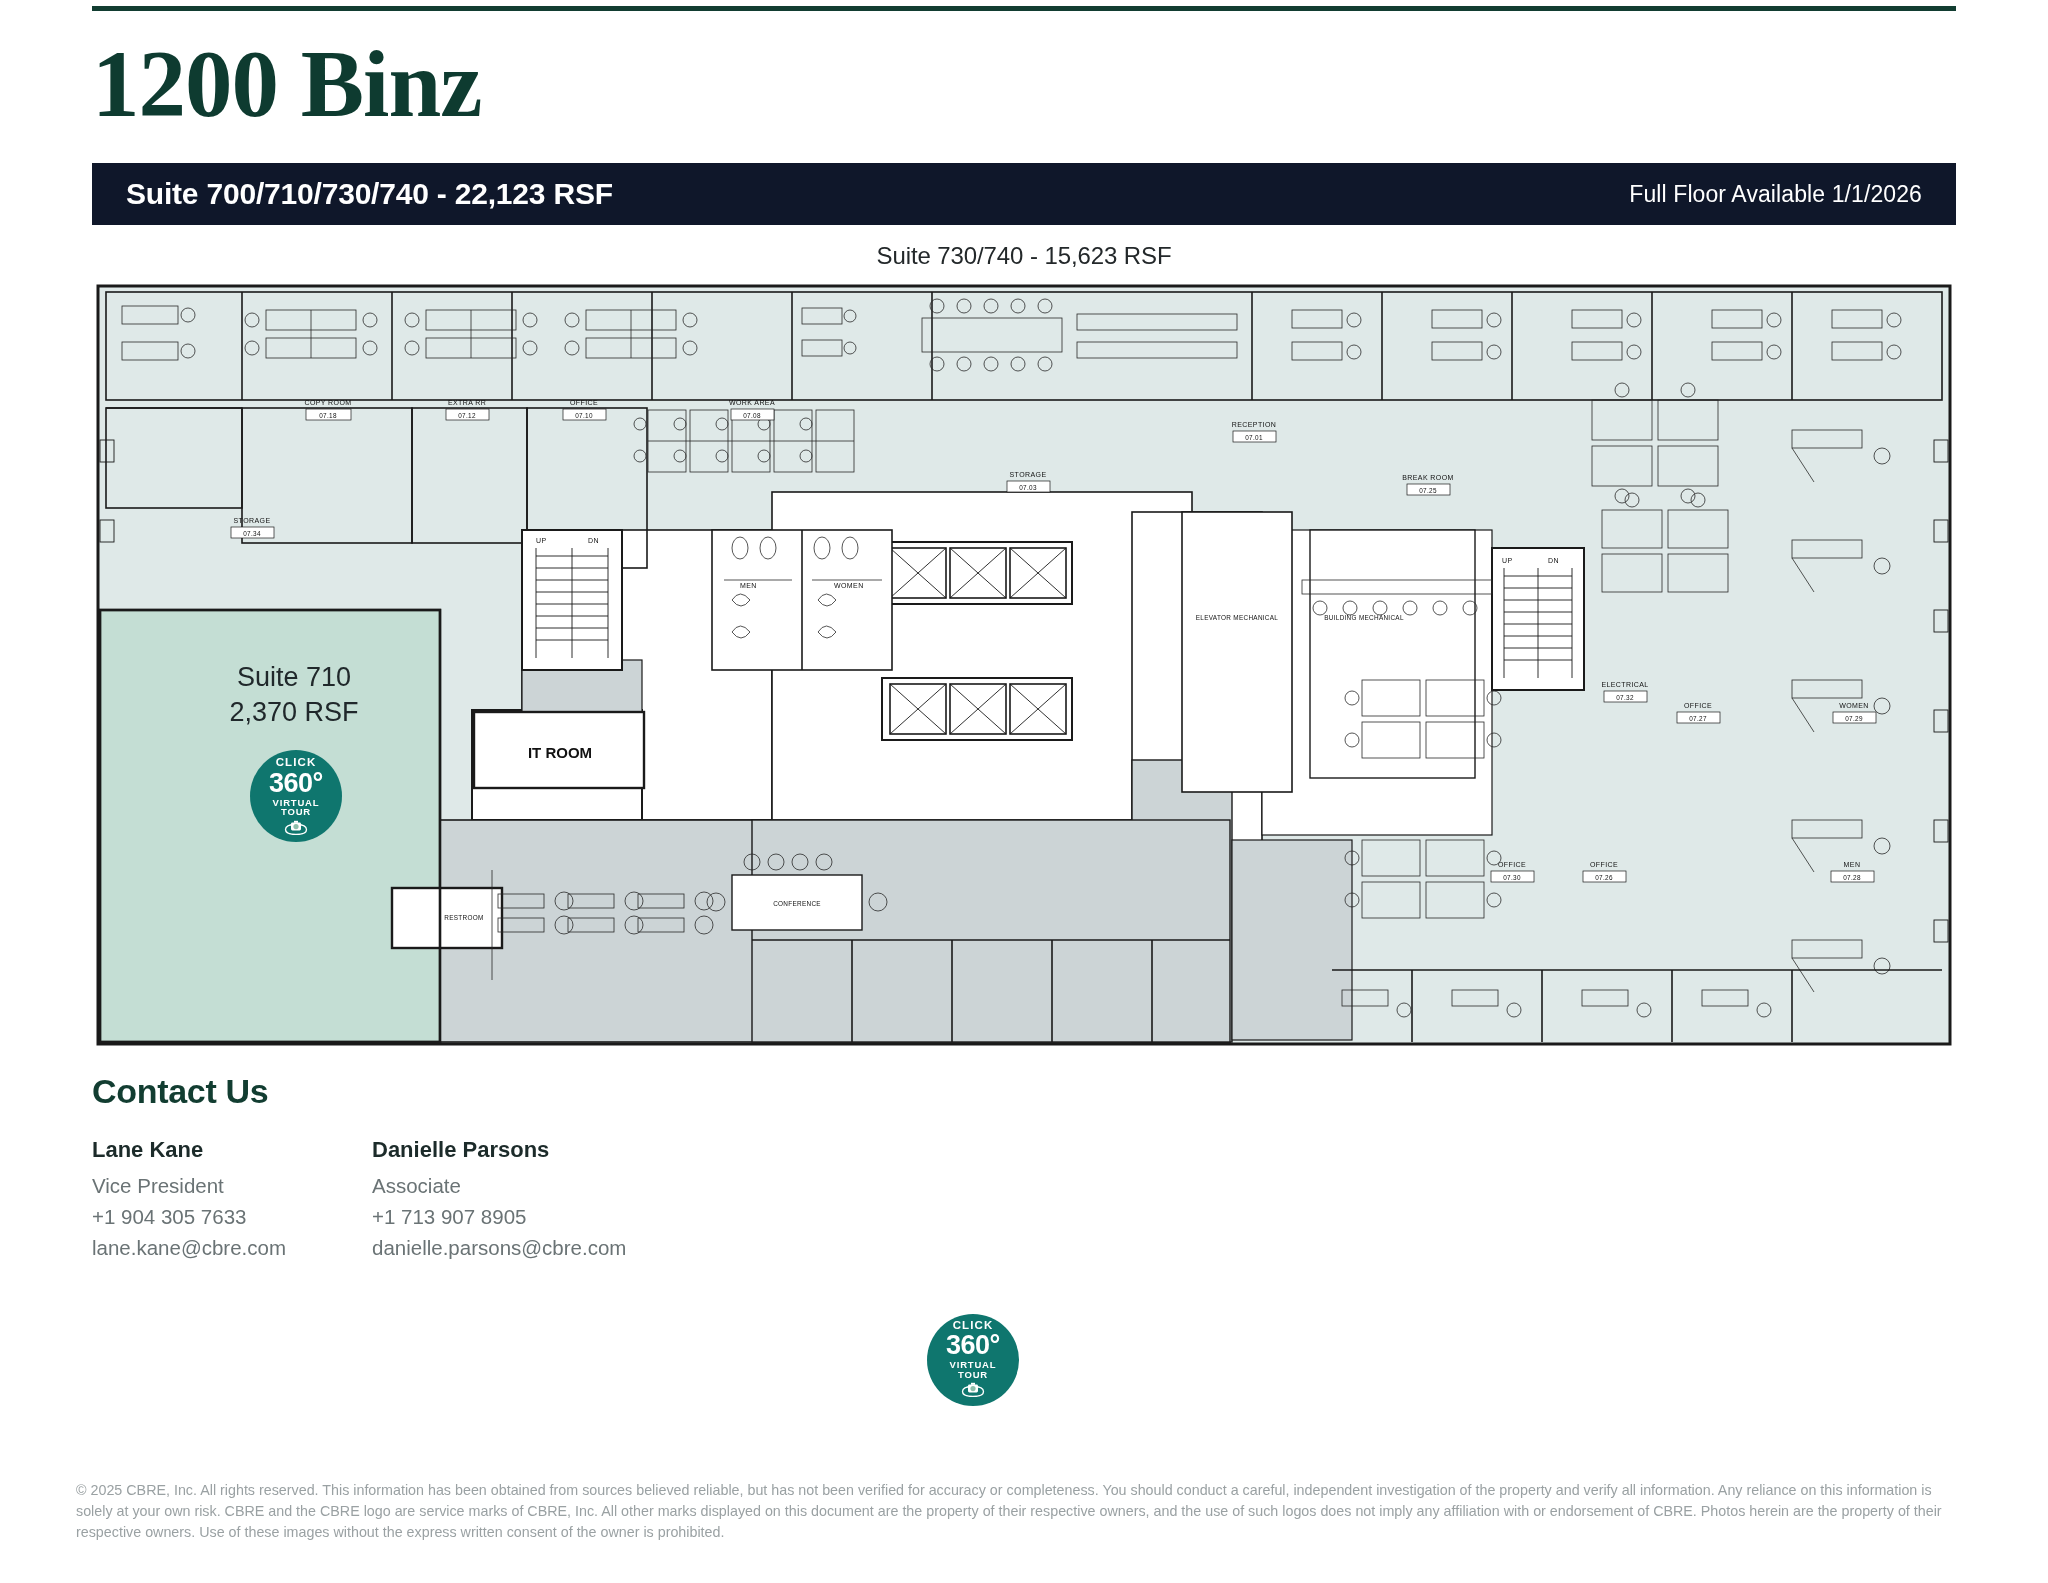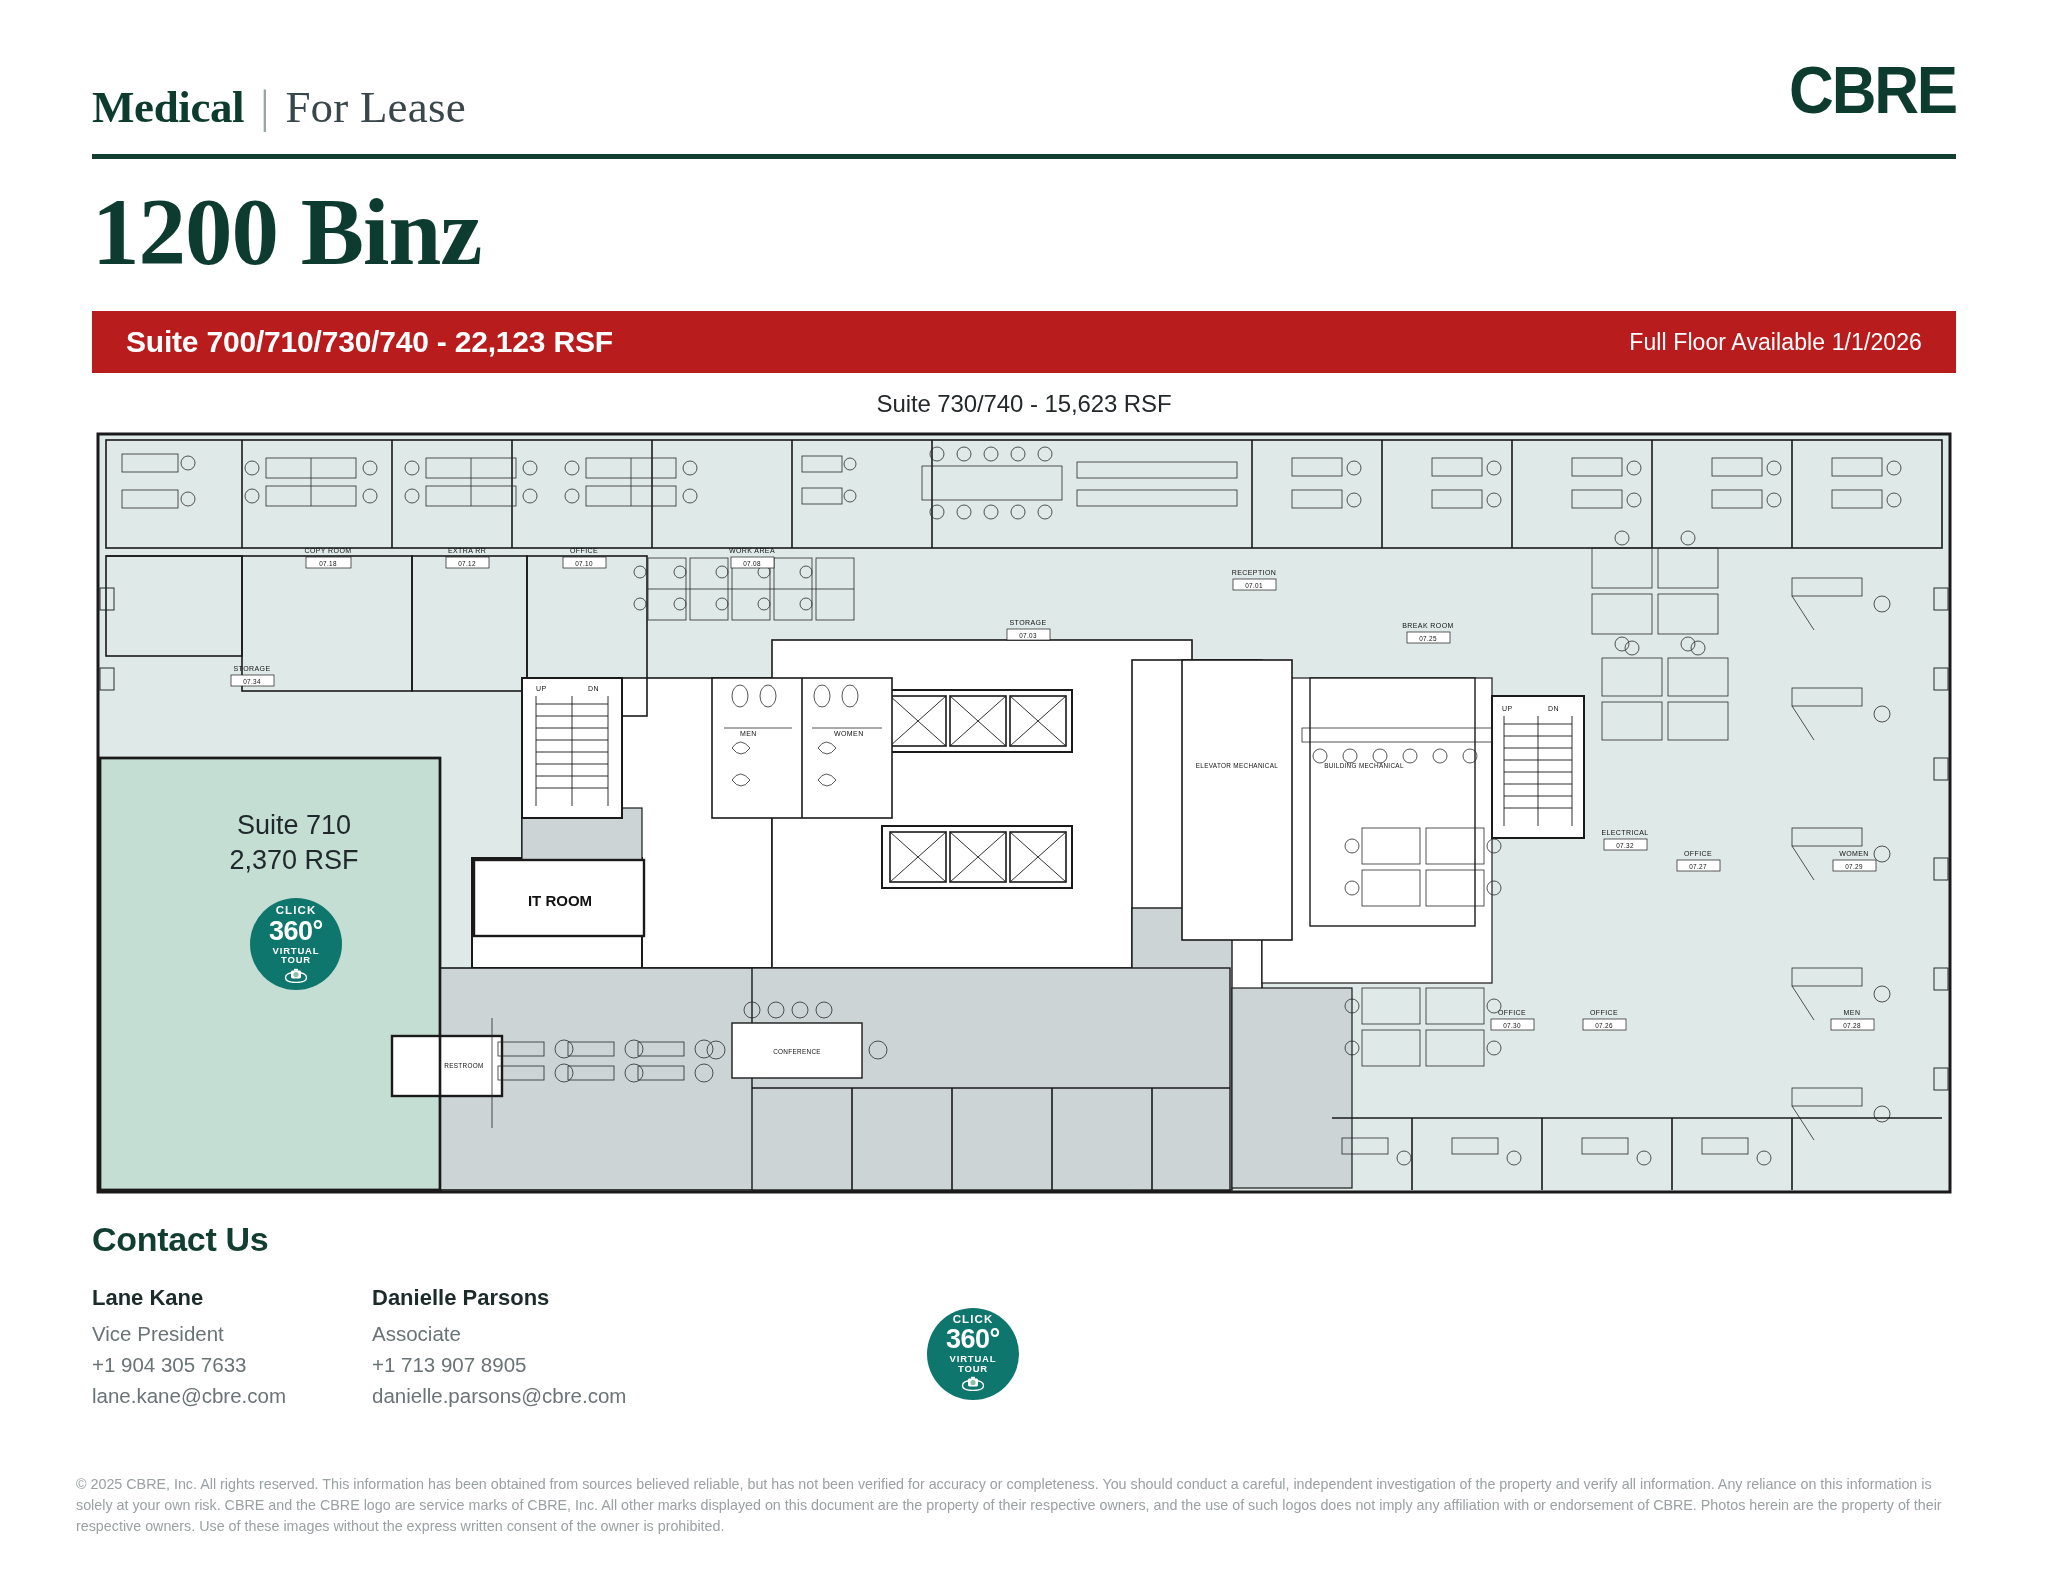"Medical" div.header { html: <div> <div> <span>Medical</span> <span>|</span> <span>For Lease</span> </div> <div>CBRE</div> </div> -> none }
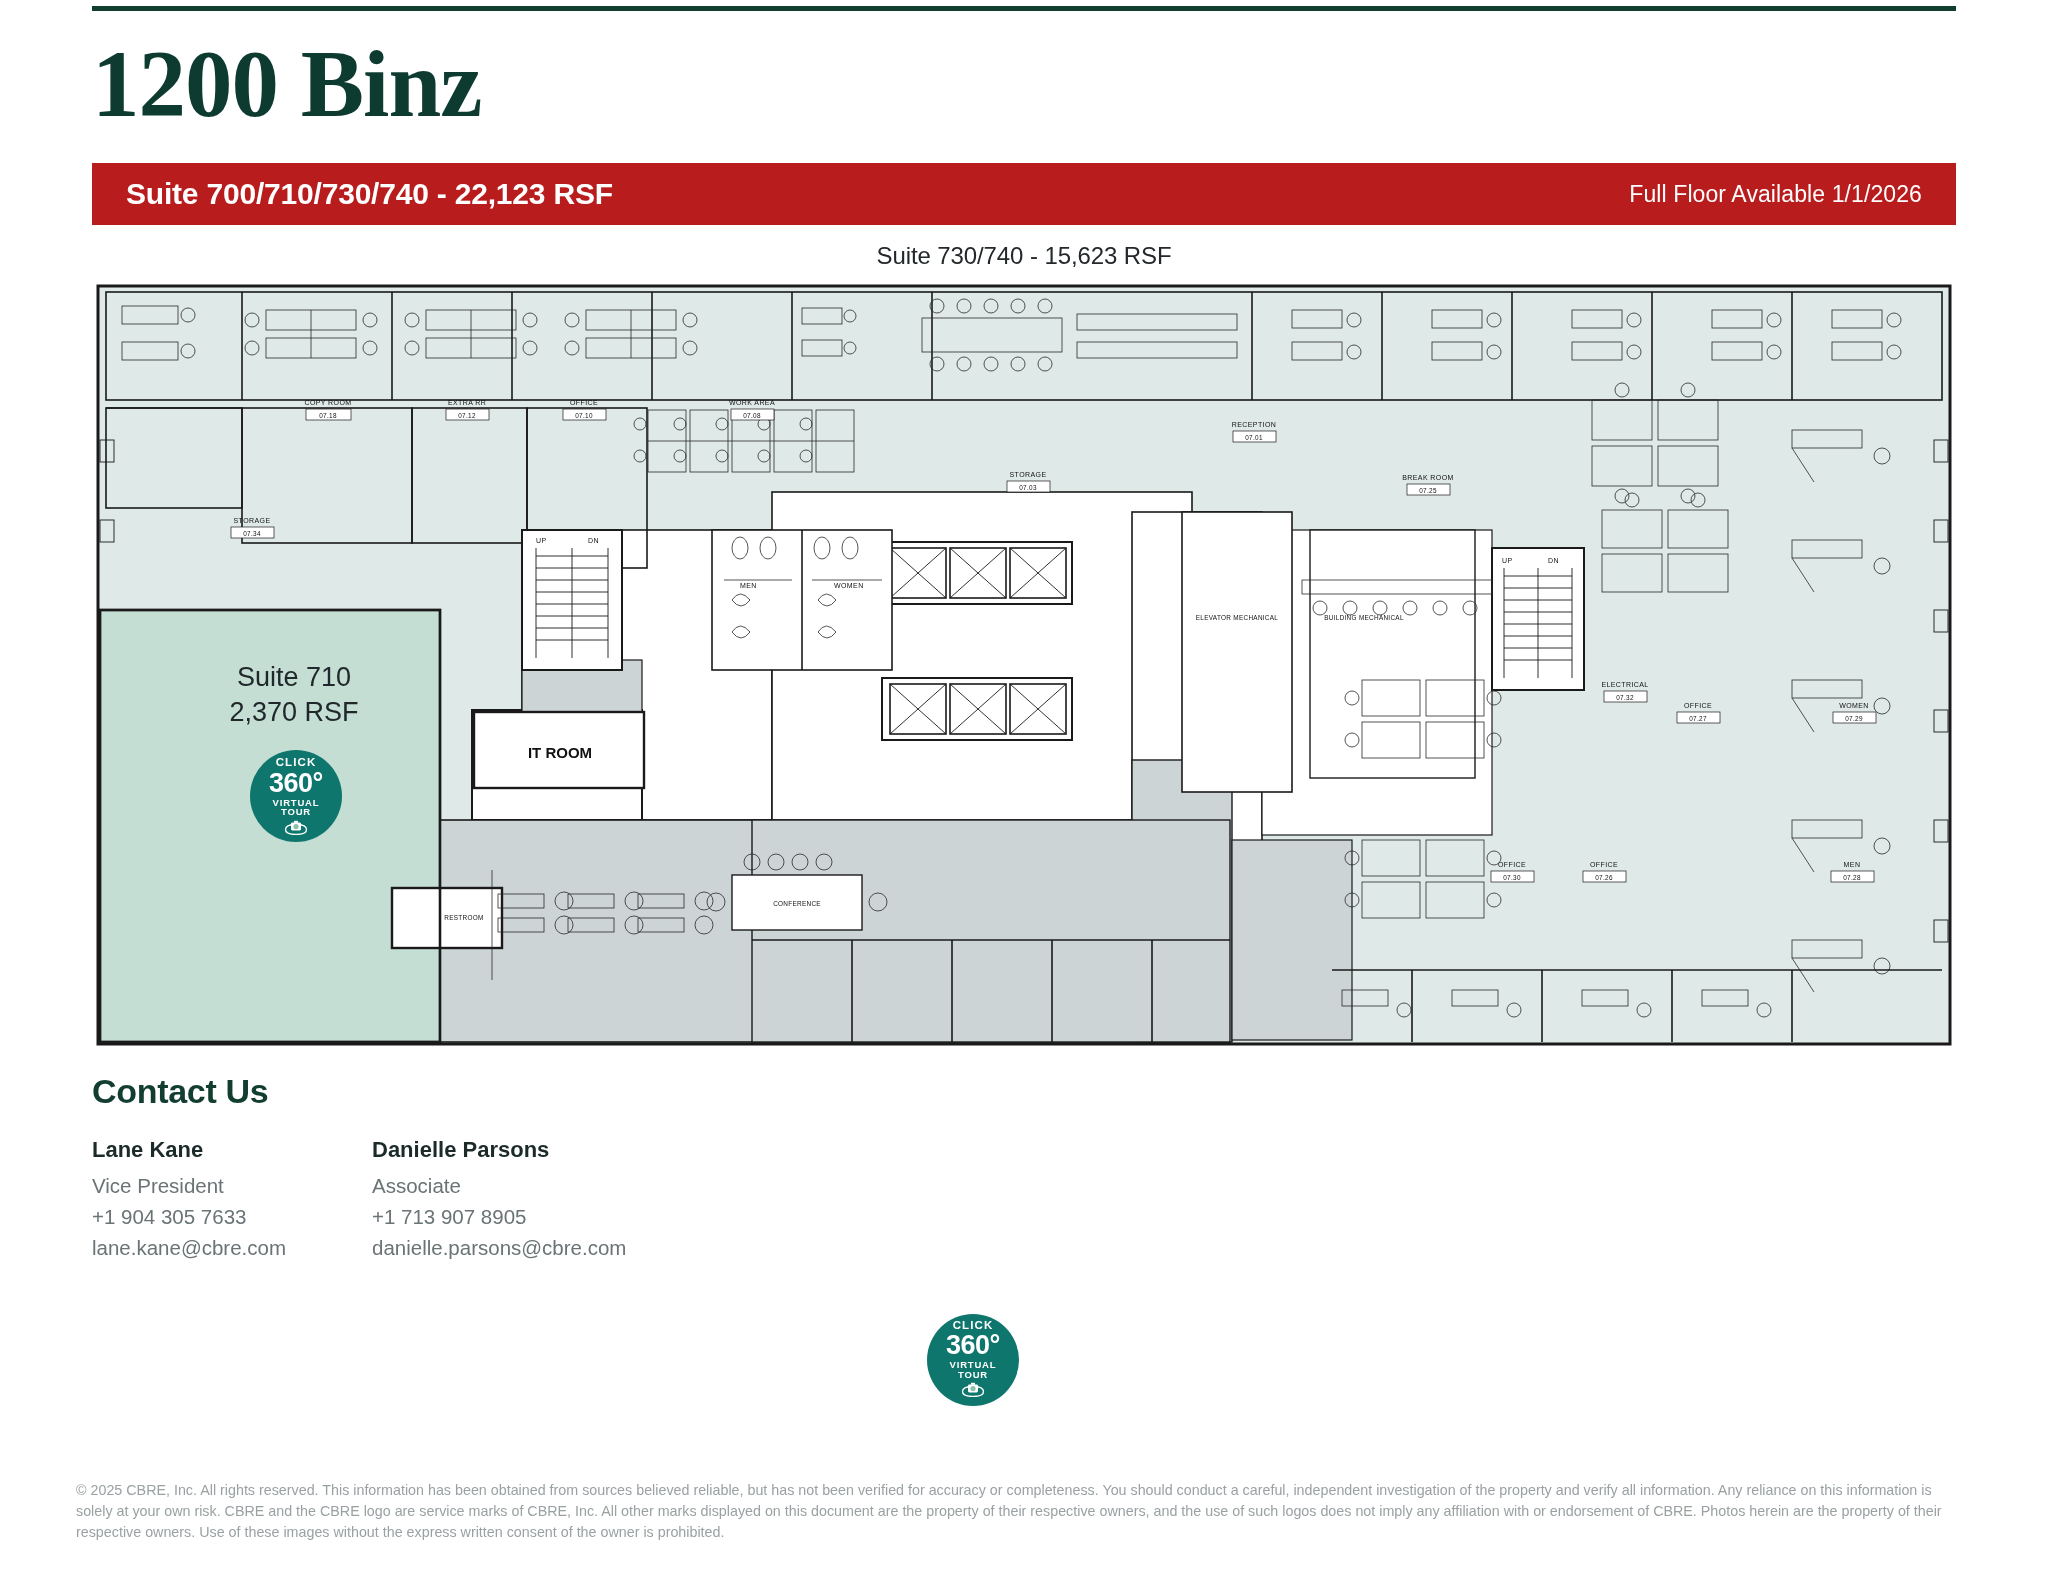"Suite 700/710/730/740 - 22,123 RSF" .banner { background: #b91c1c -> #0f172a }
